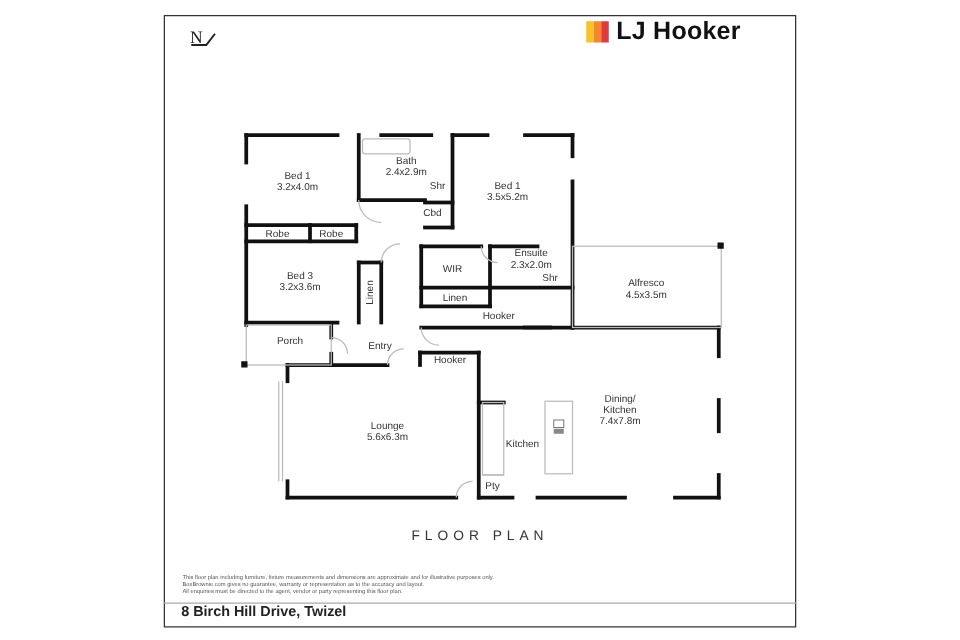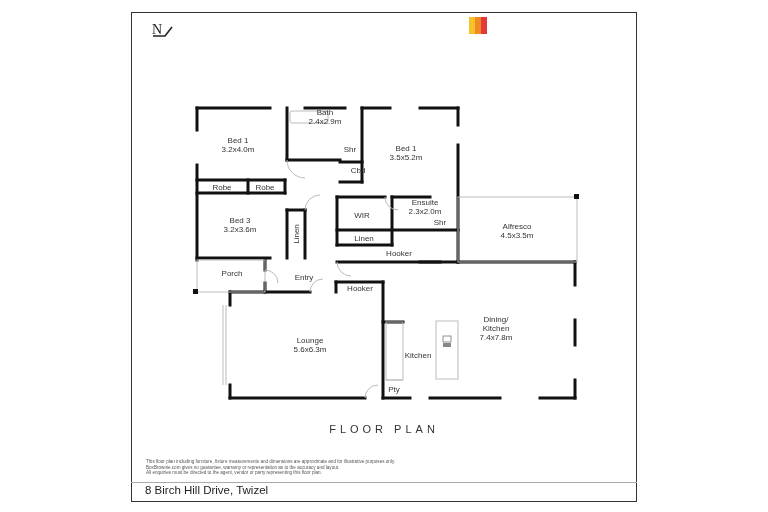"LJ Hooker" span.logo-text { html: none -> <span>LJ Hooker</span> }
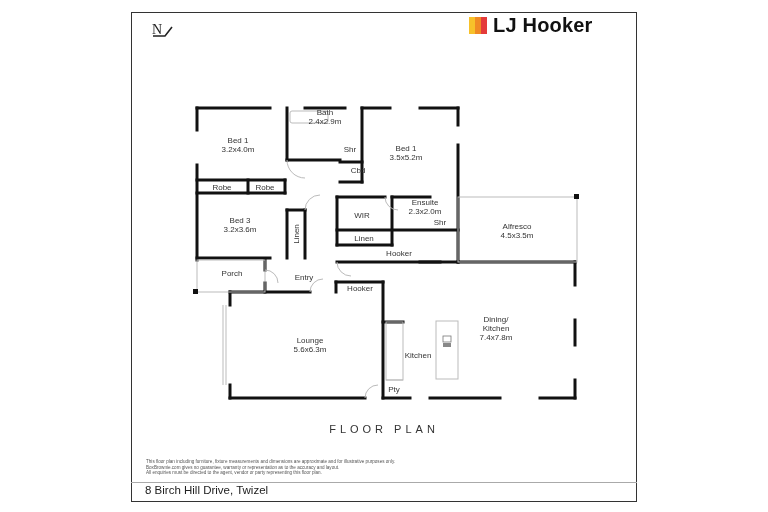"Bath" div.rl { top: 117px -> 133px }
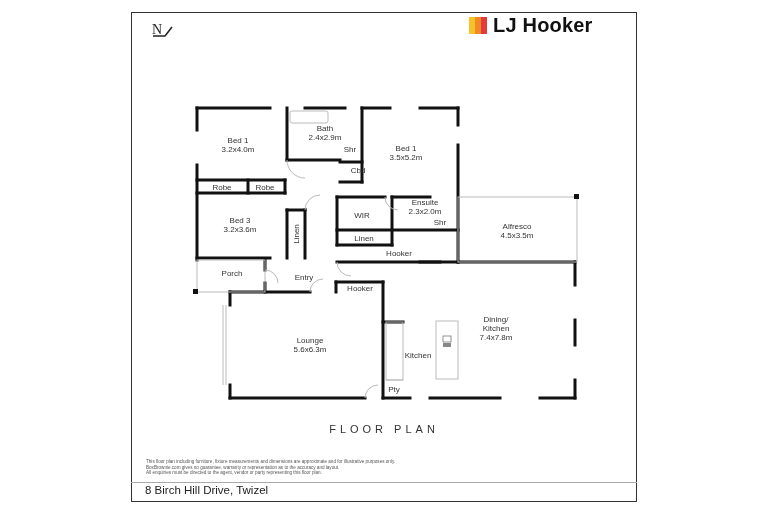"Cbd" div.rl { left: 358px -> 346px }
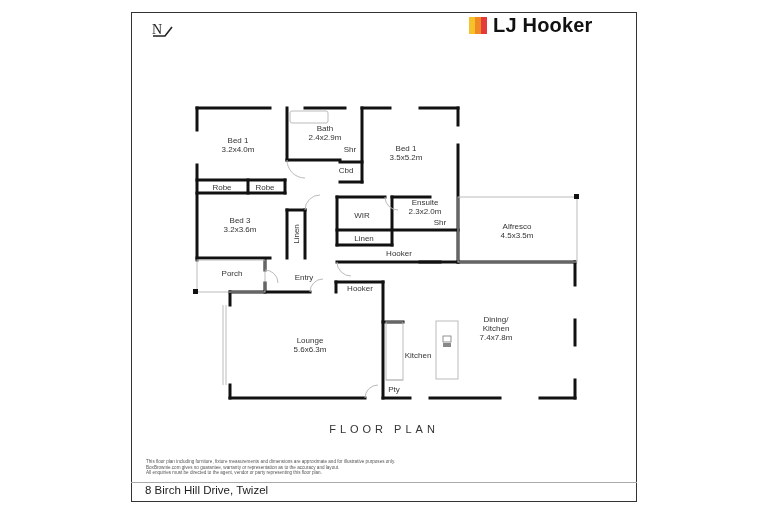"8 Birch Hill Drive, Twizel" .address { font-weight: normal -> bold }
